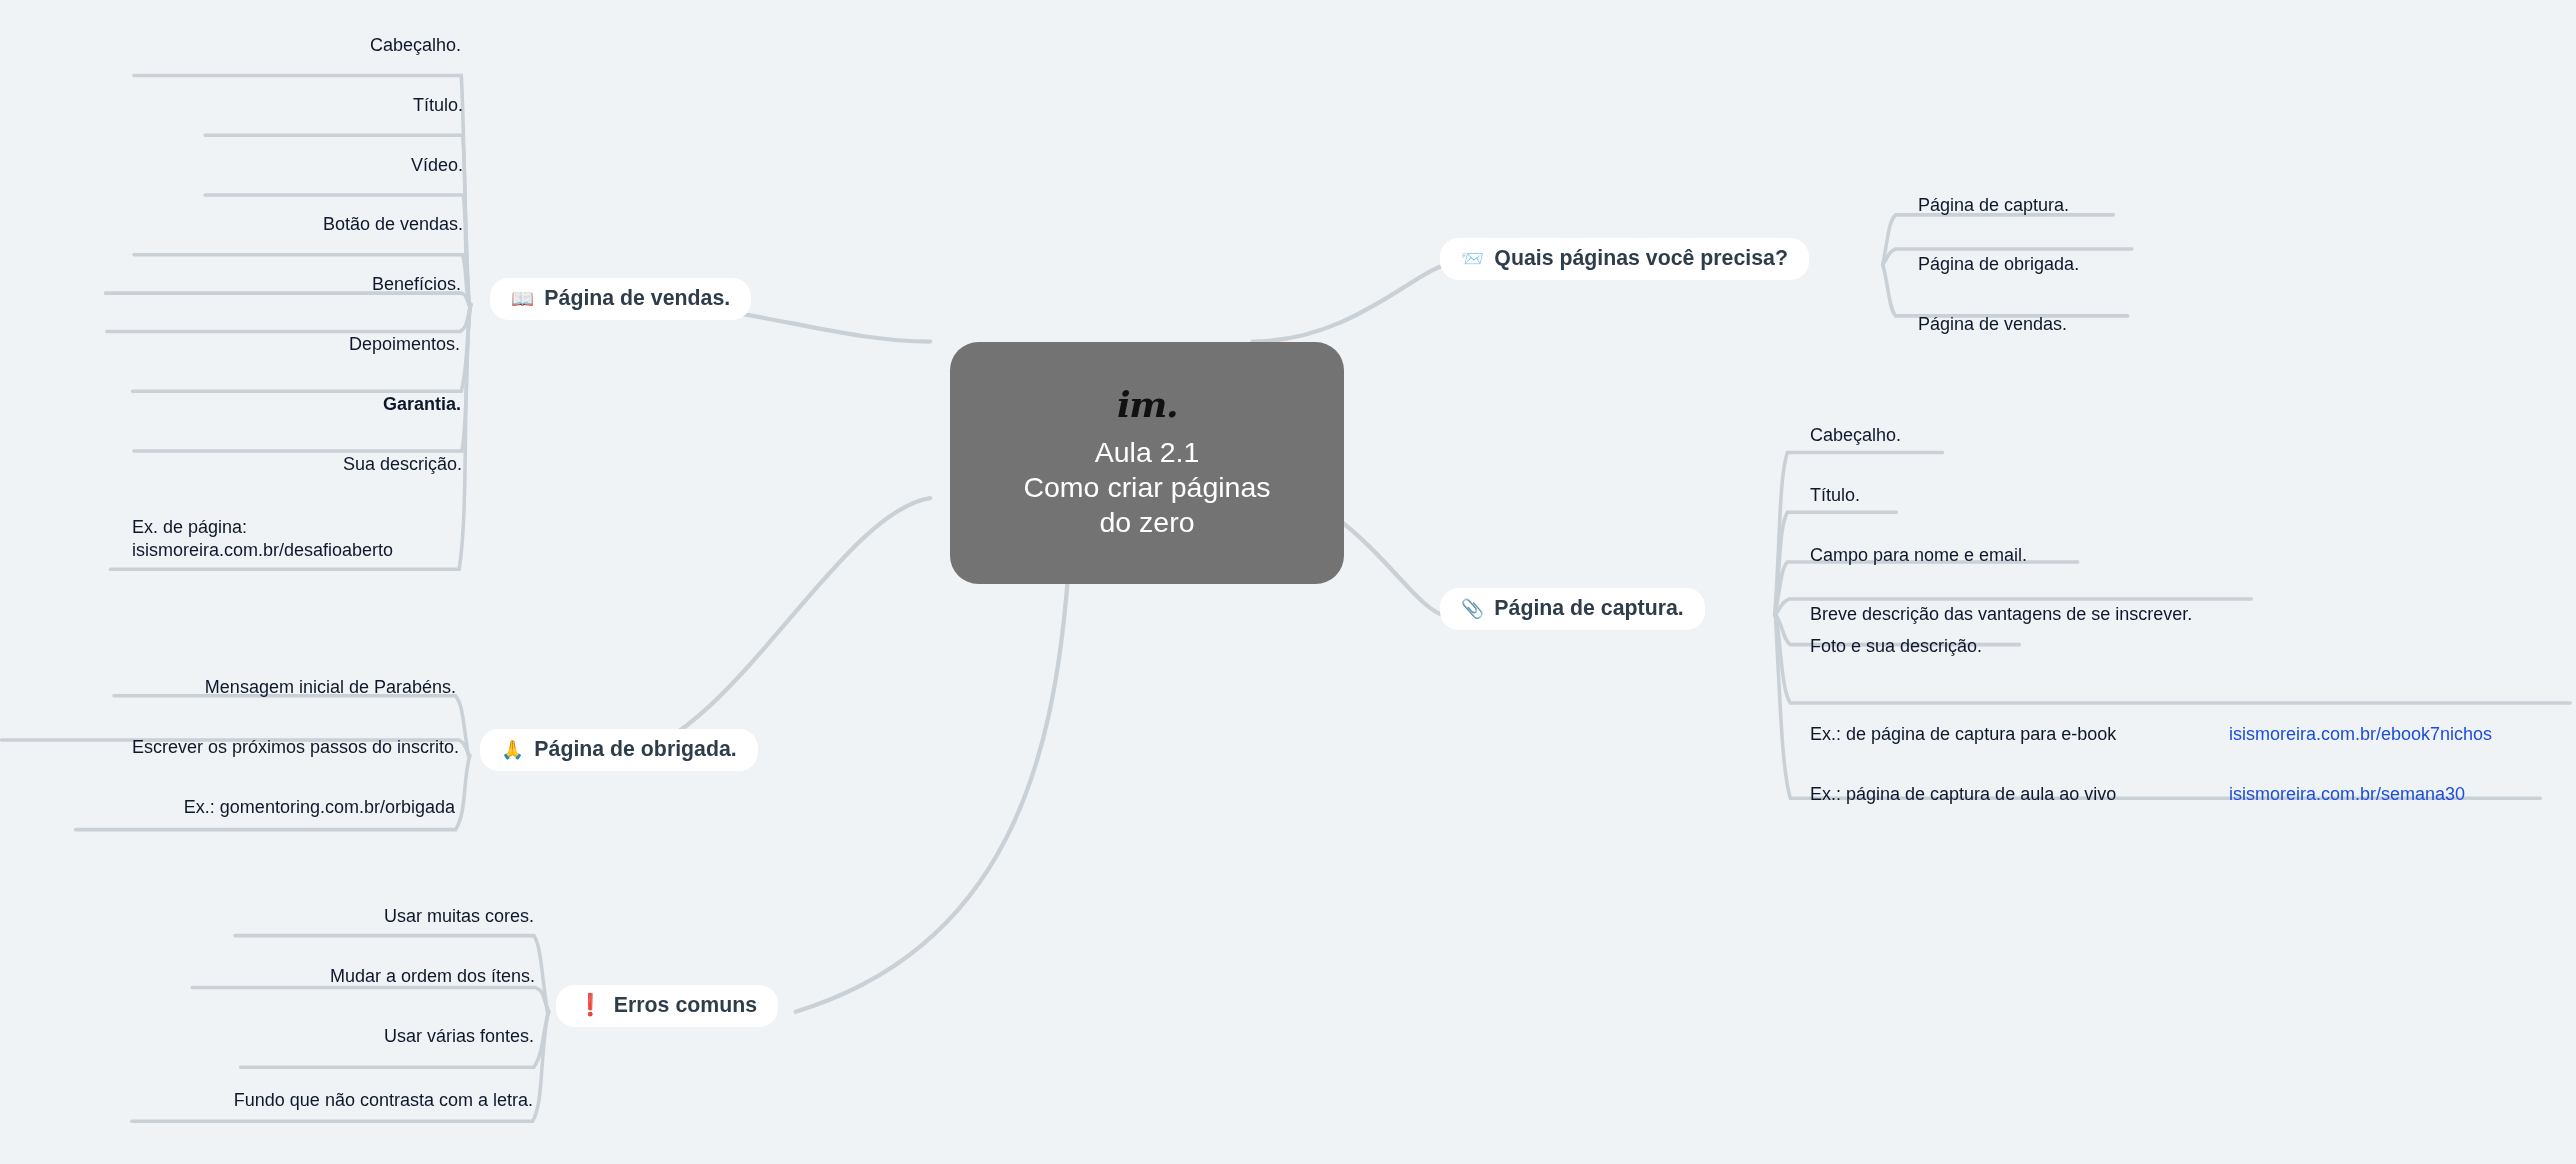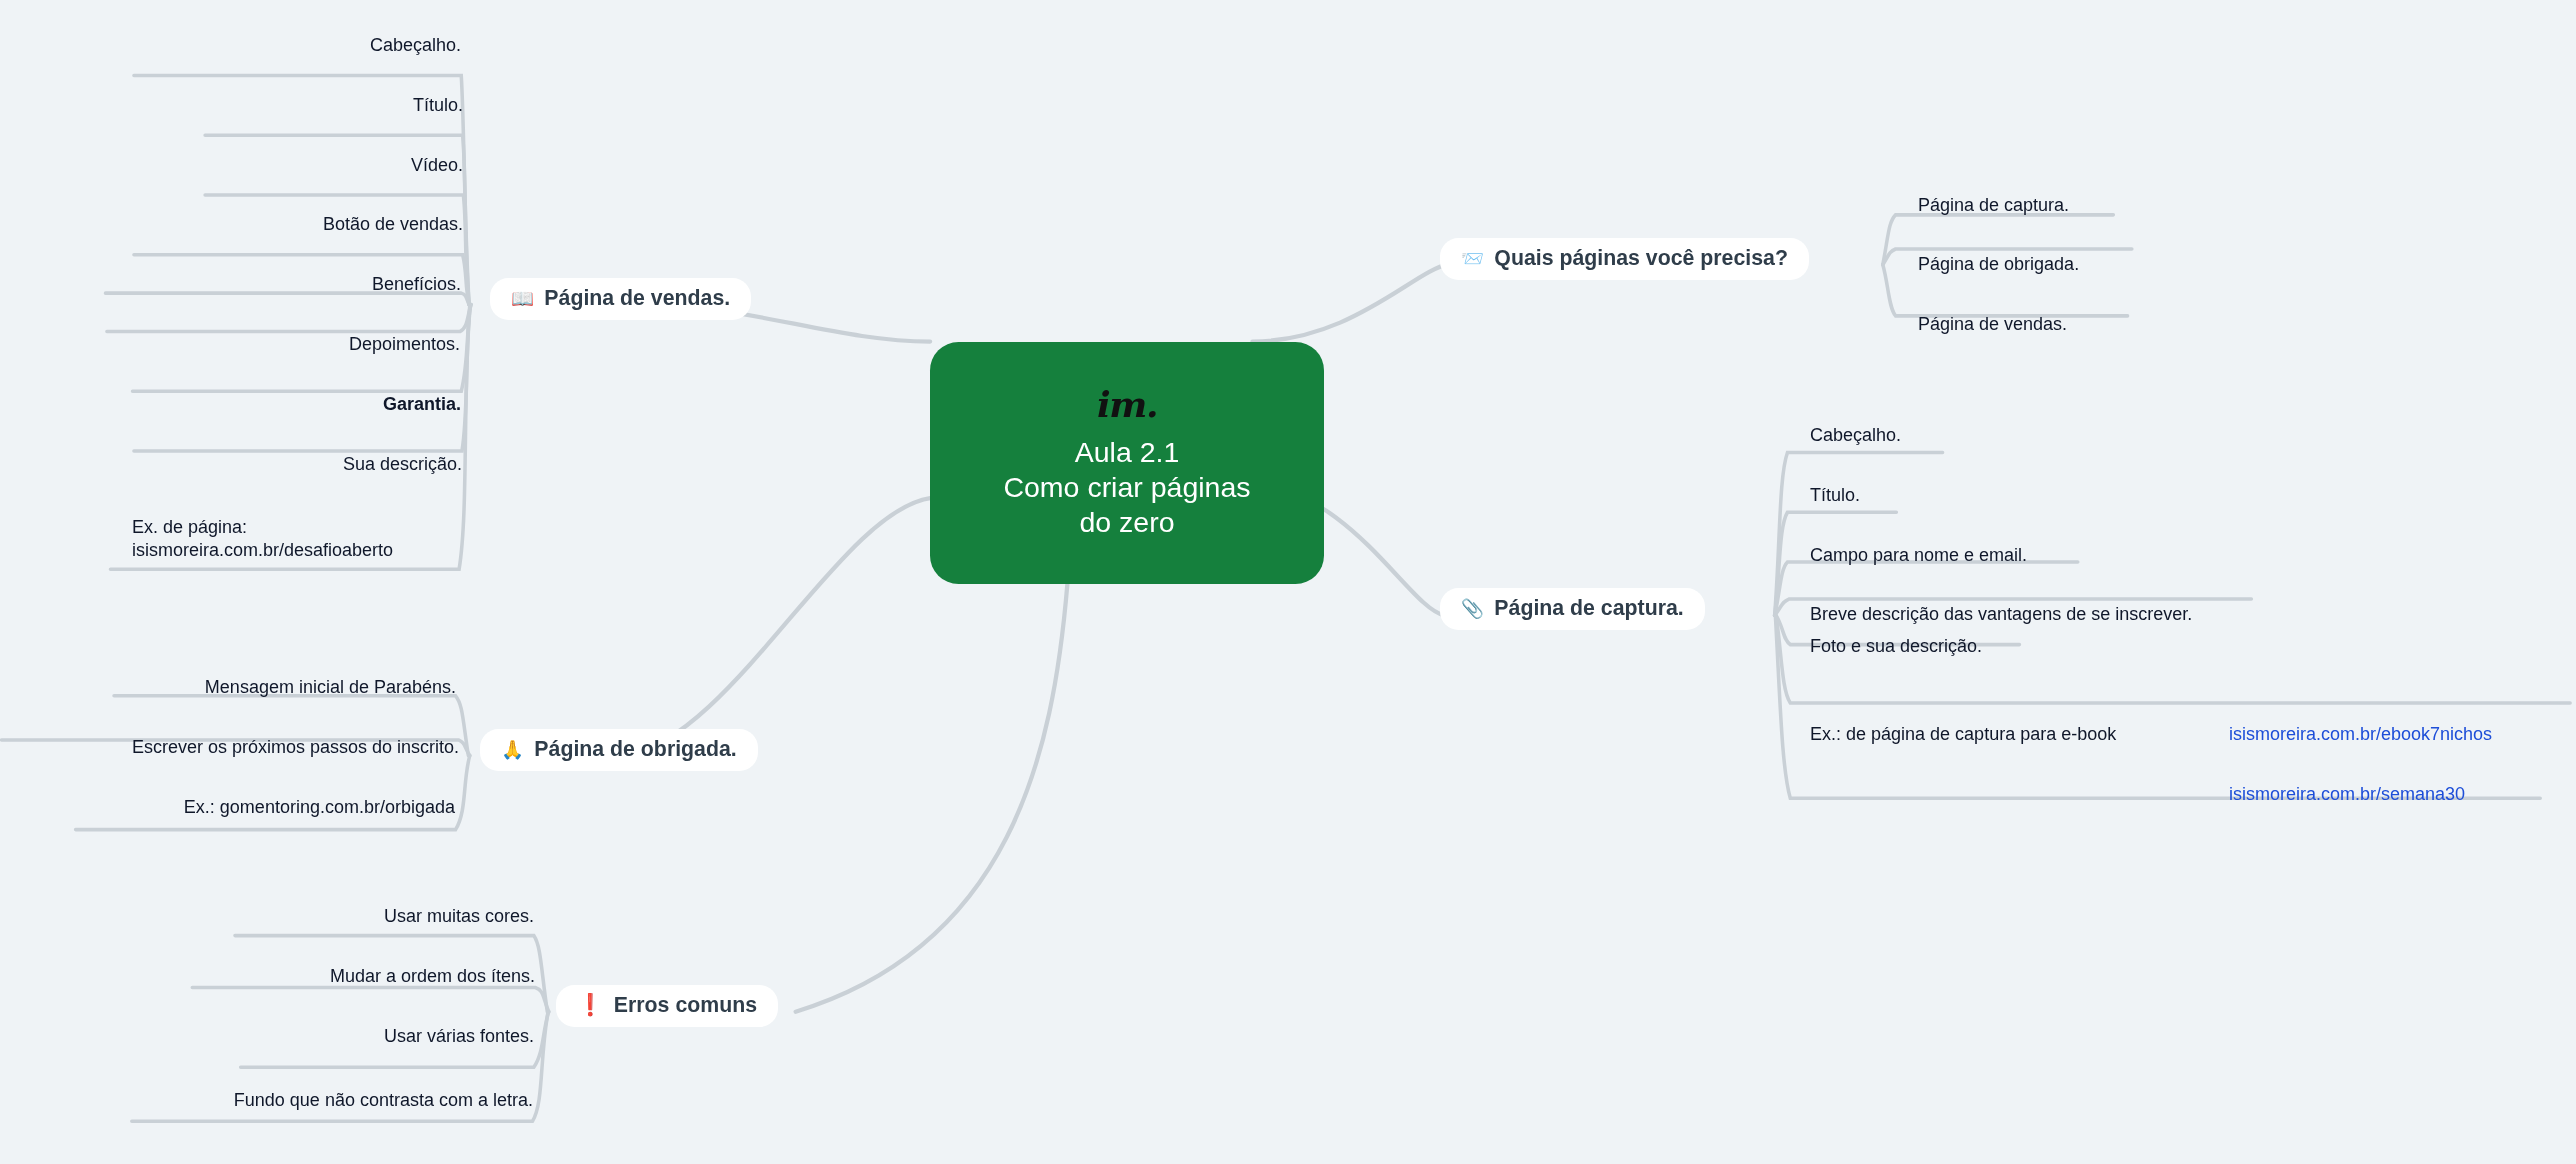"im." .center-node { background: #15803d -> #737373; margin-left: none -> 20px }
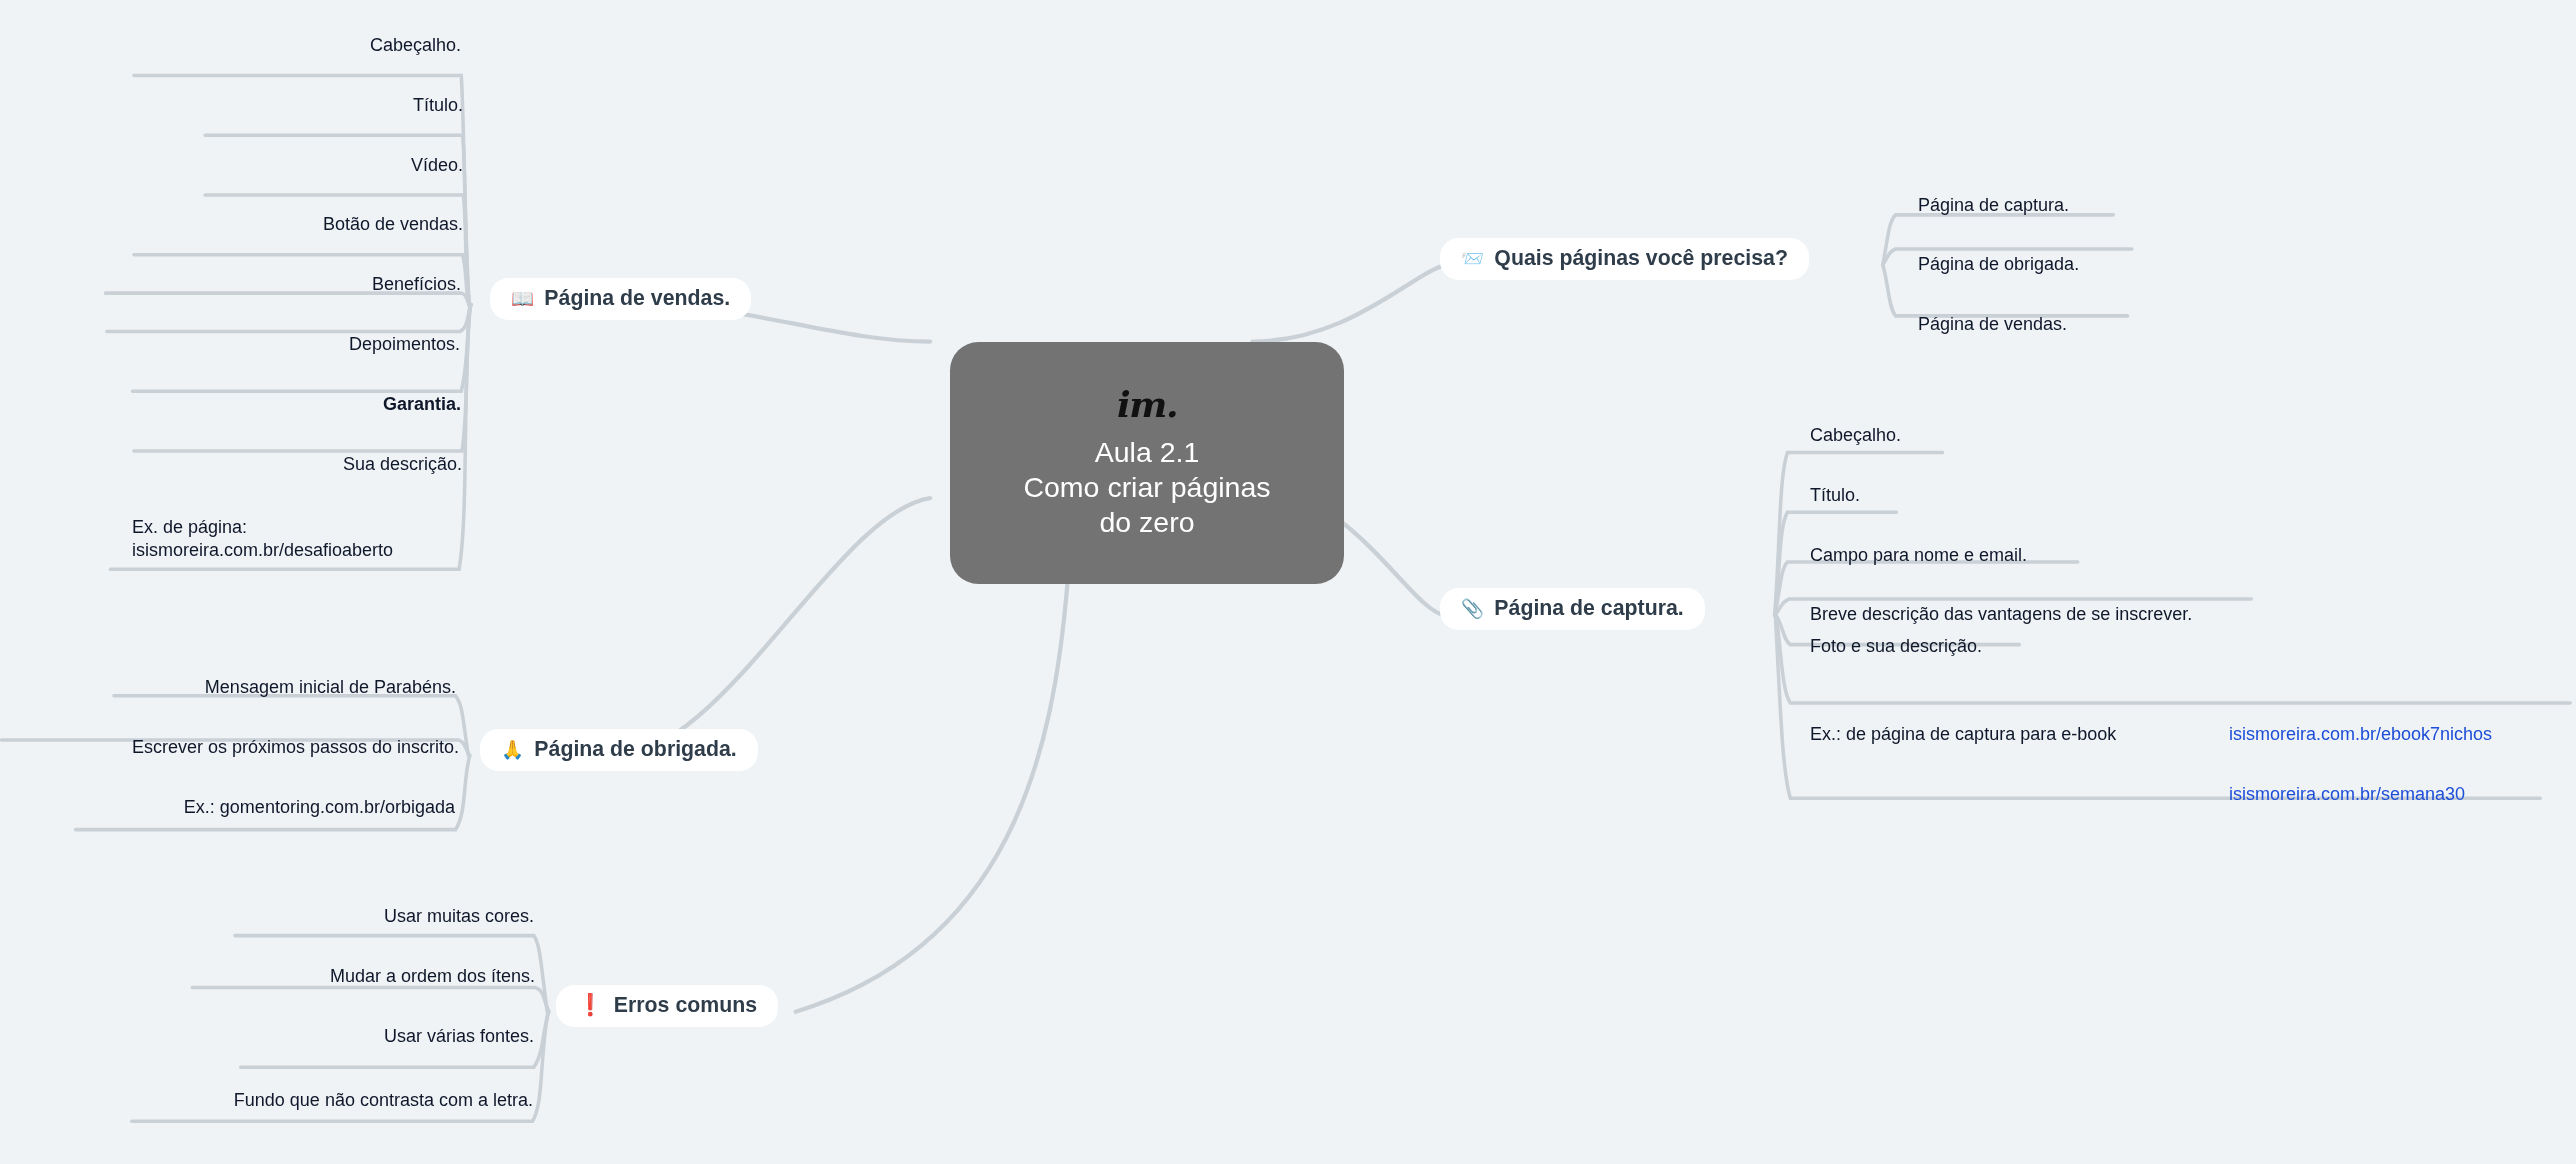"Ex.: página de captura de" div.leaf { html: none -> <div>Ex.: página de captura de aula ao vivo</div> }
